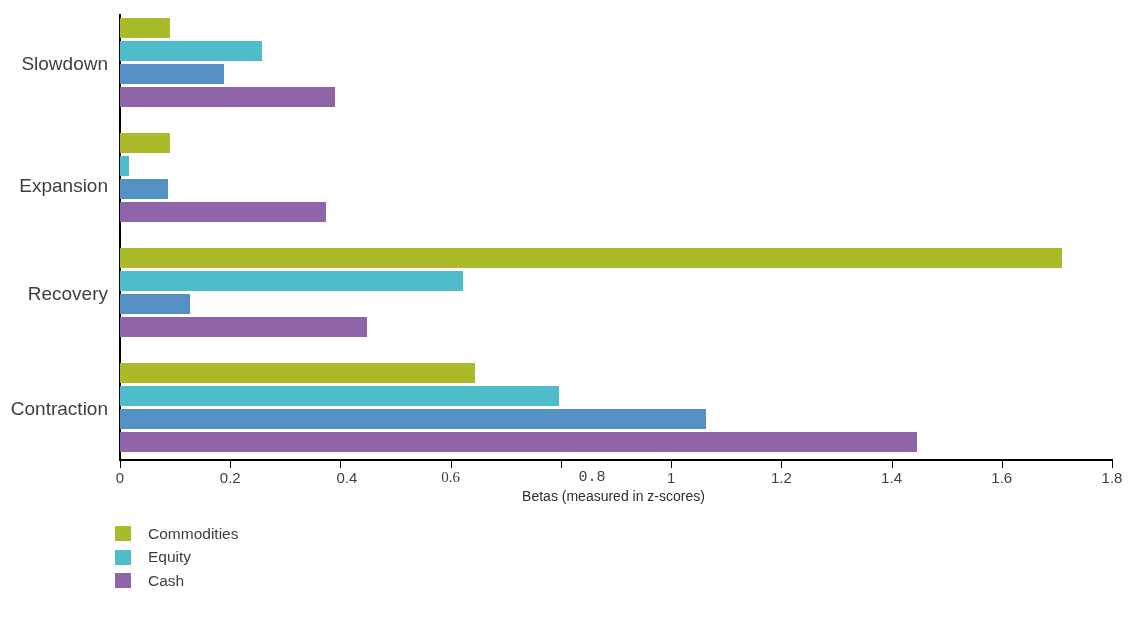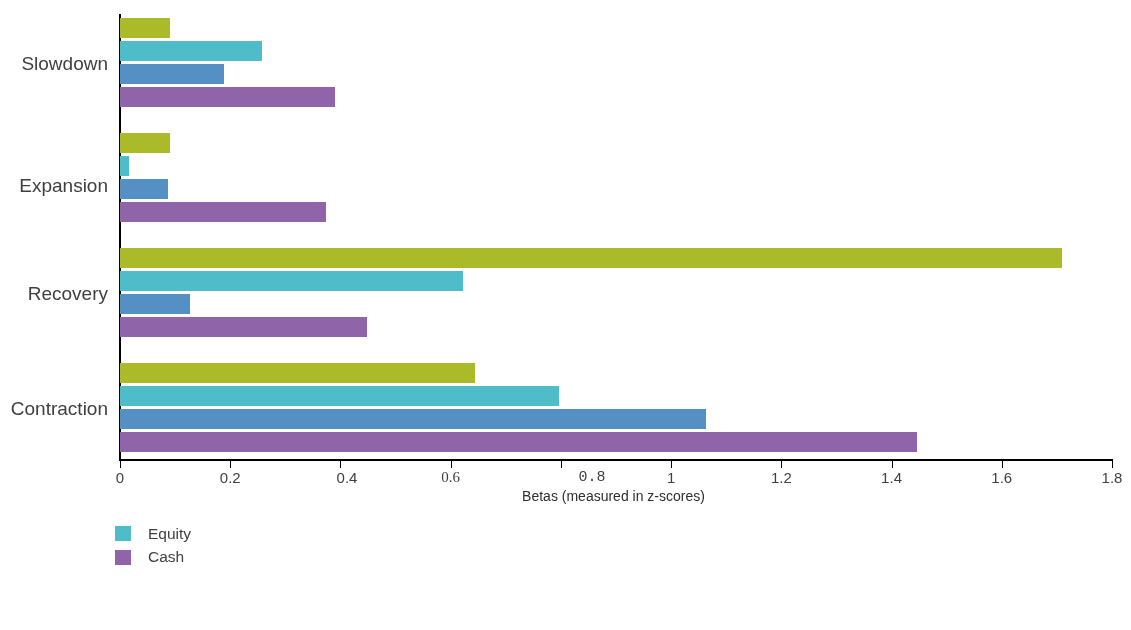"Commodities" div.legend-item { html: none -> <div> <span></span> <span>Commodities</span> </div> }
